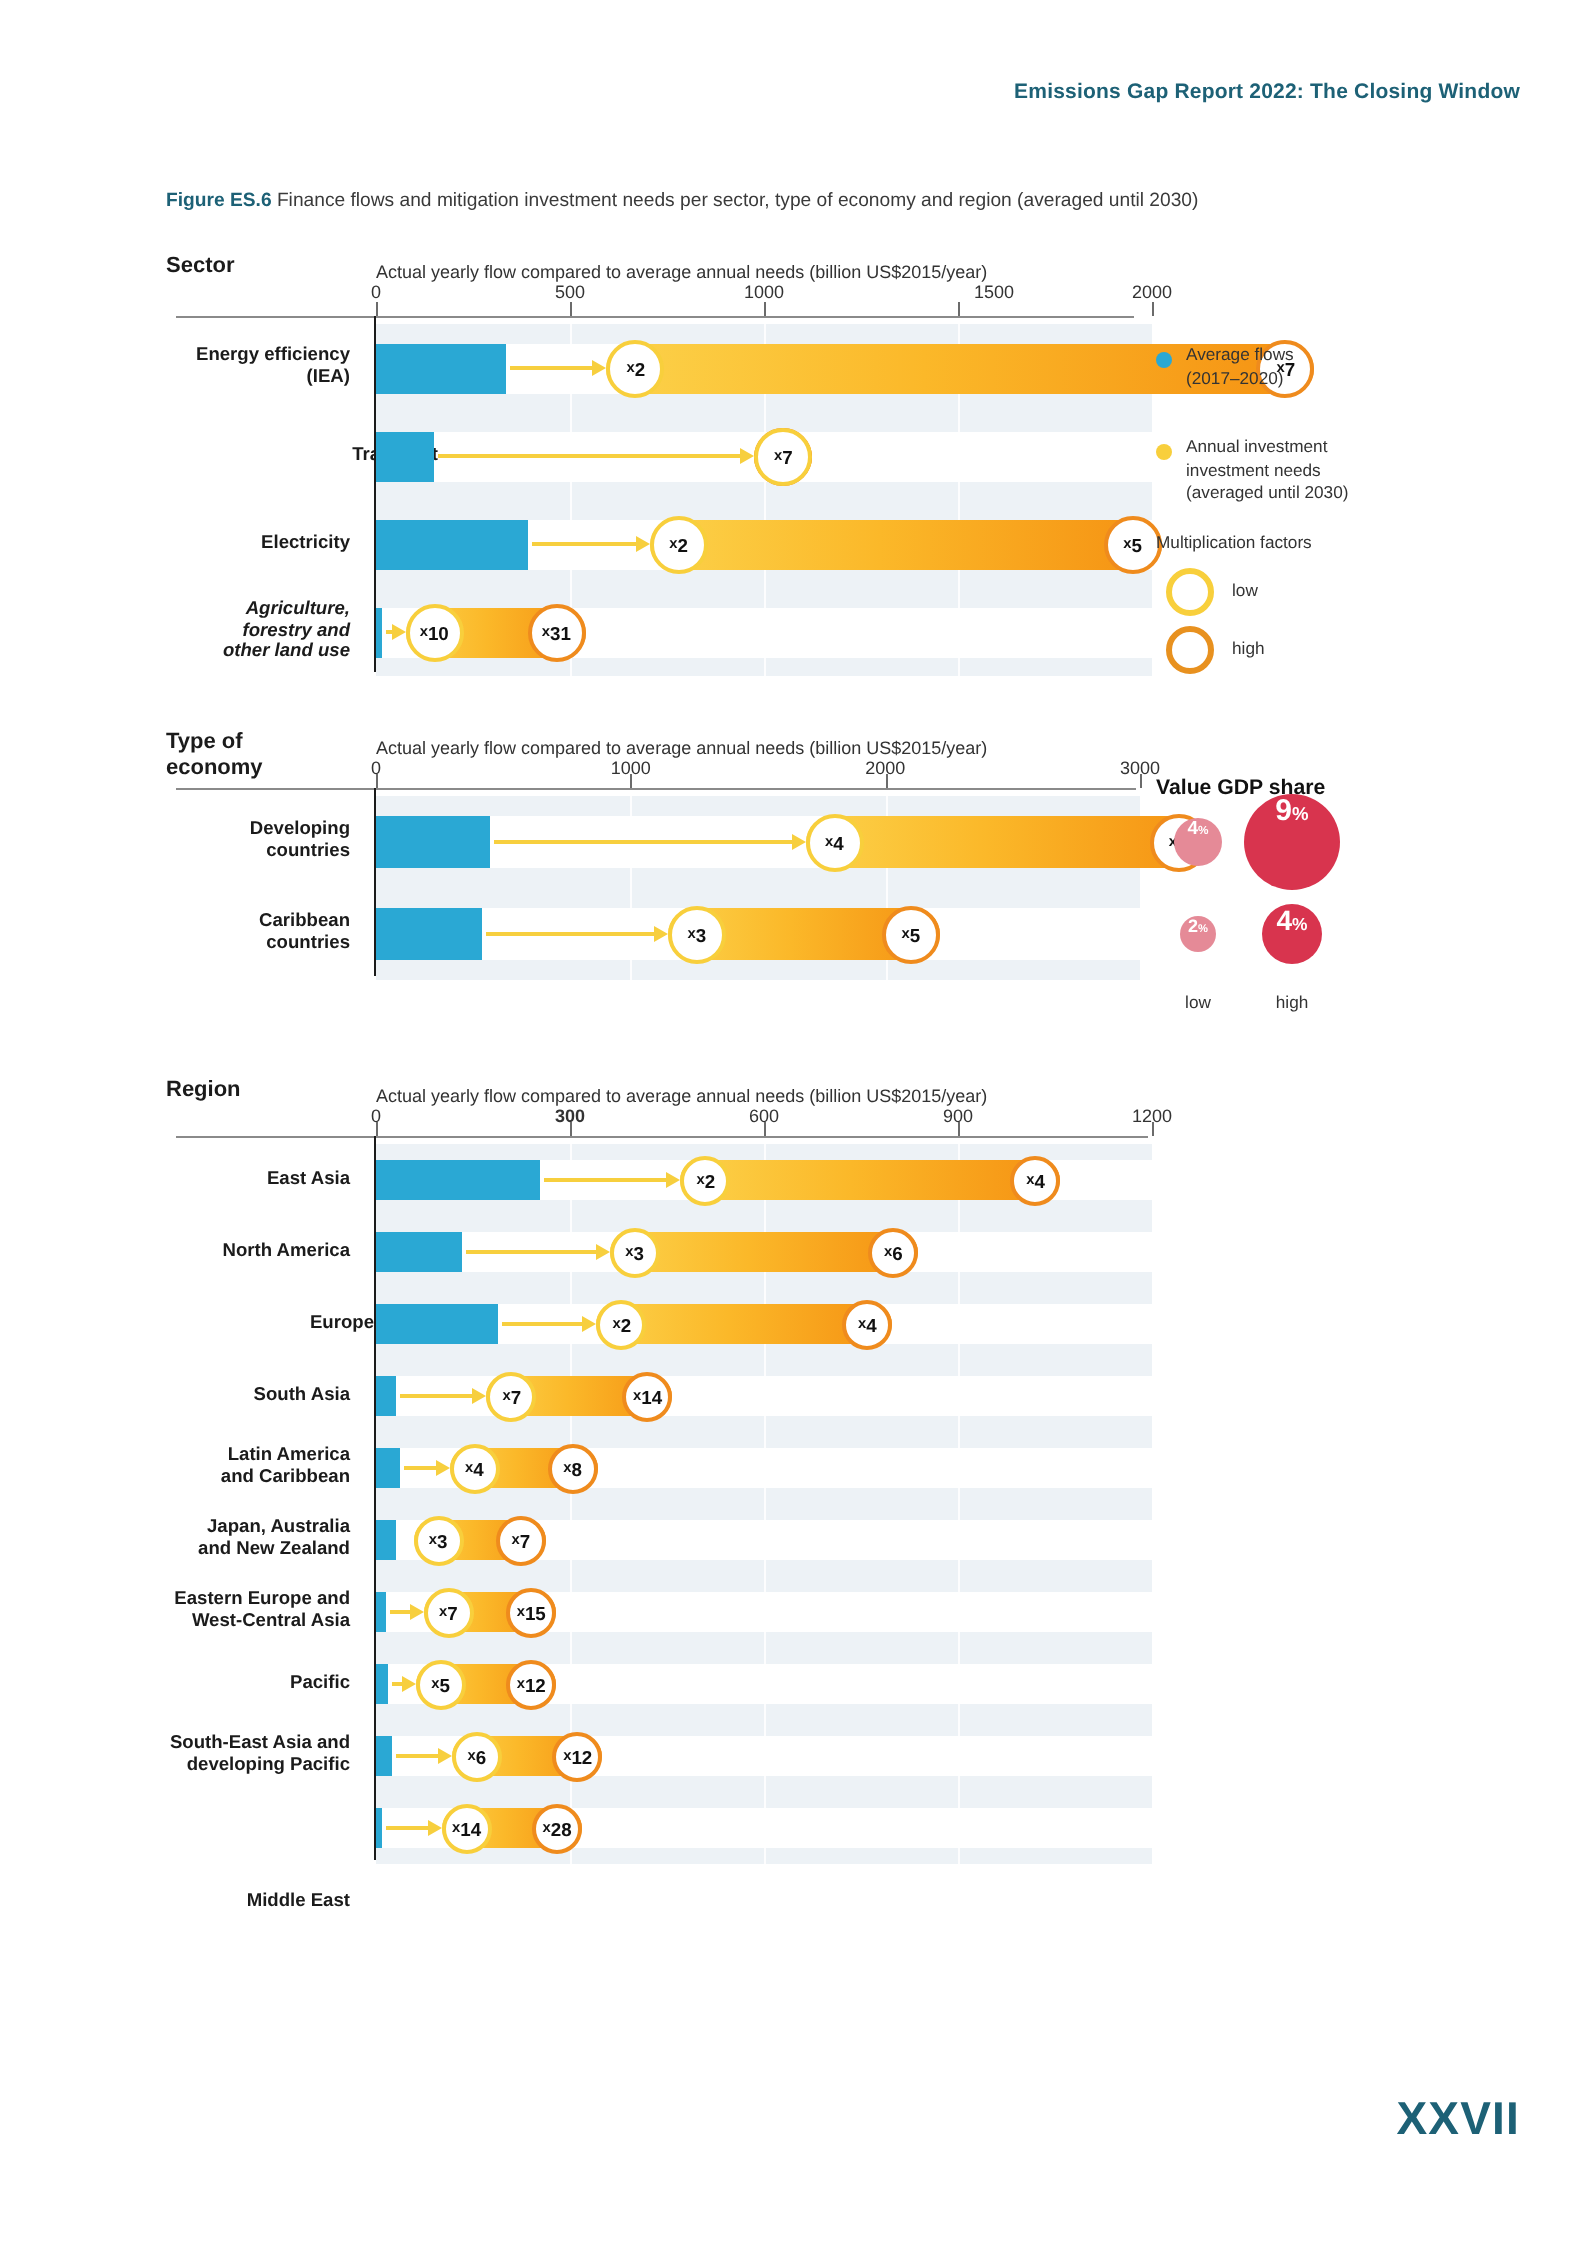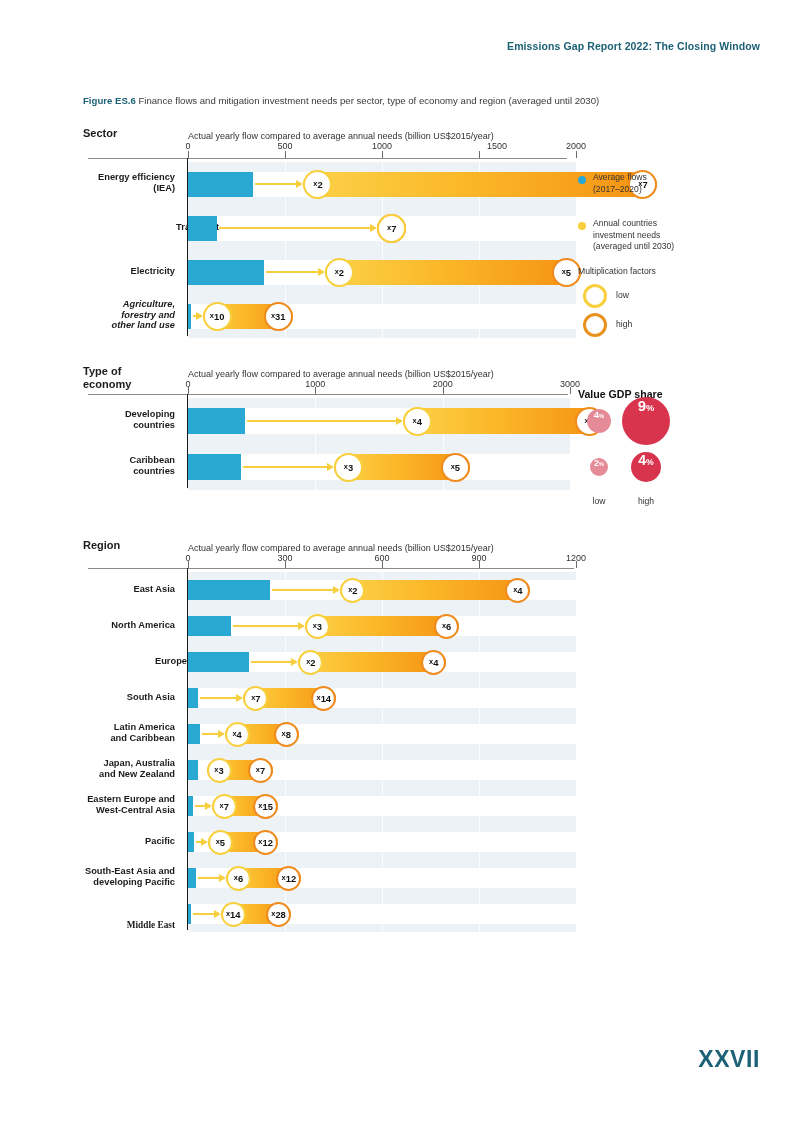"Annual countries" div { text: countries -> investment }
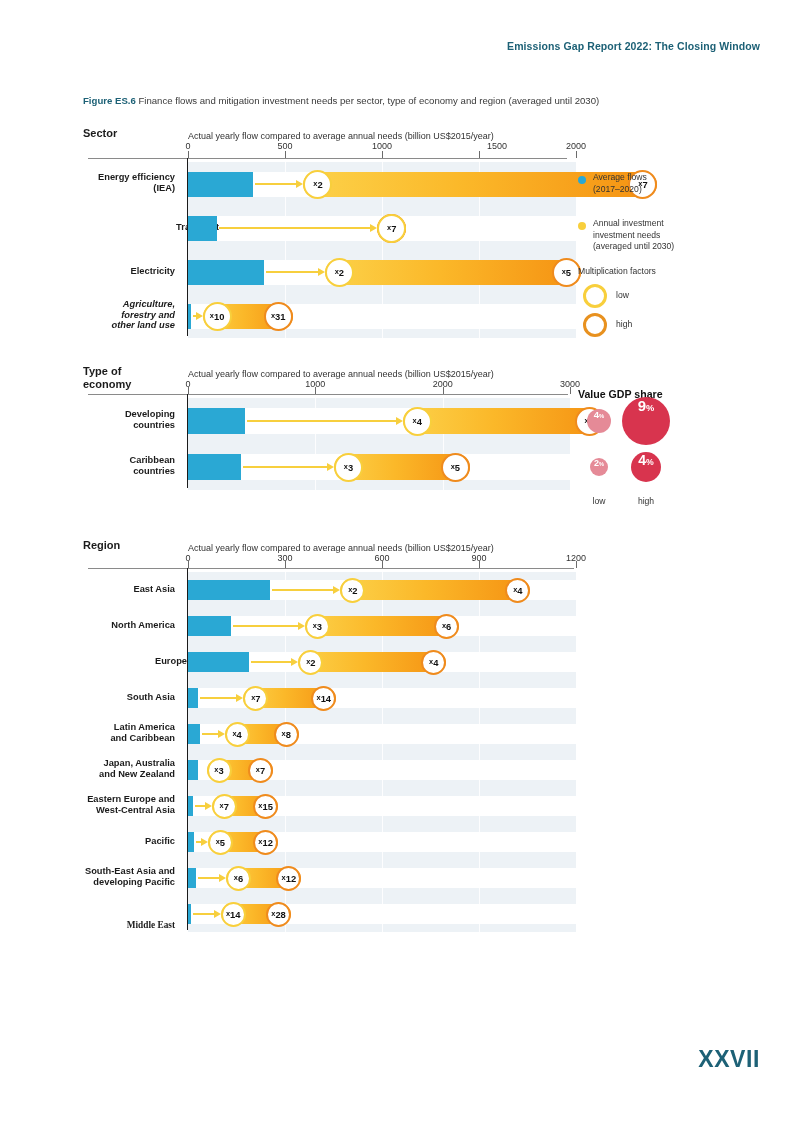"300" div.tick-label { font-weight: none -> bold }
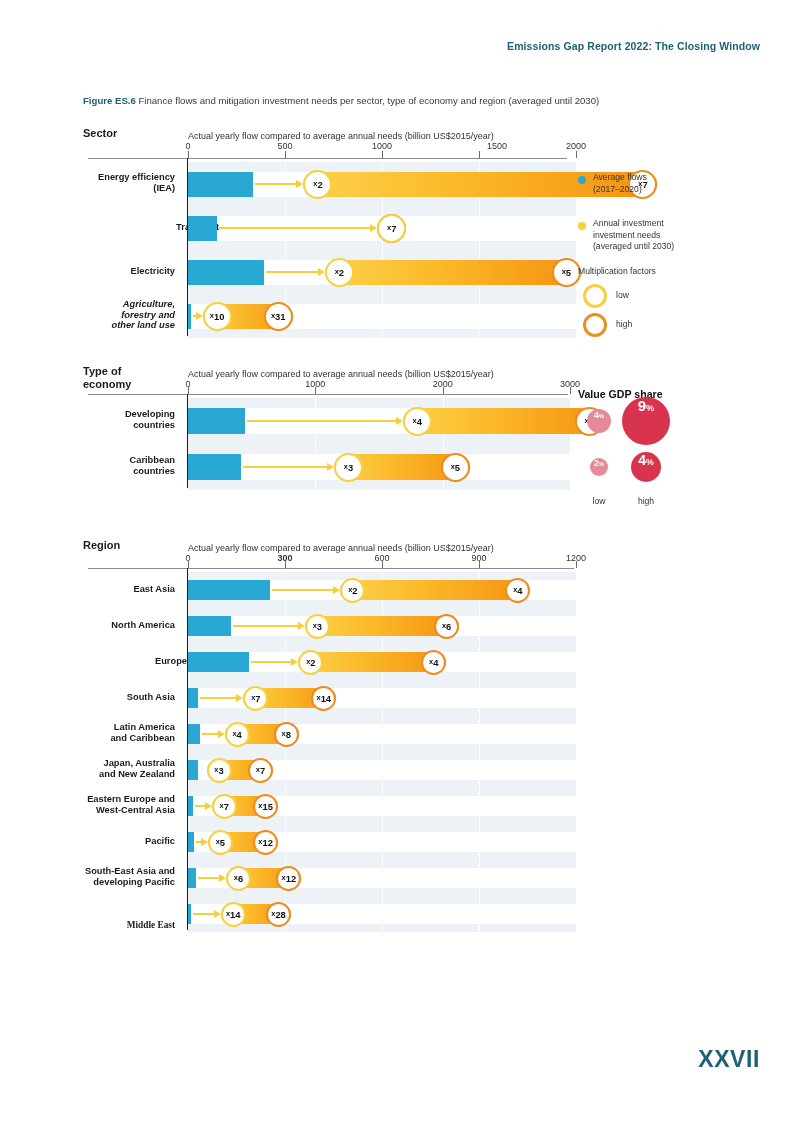"Middle East" div.rowlabel { font-family: Liberation Serif, serif -> none; top: 920px -> 945px }
